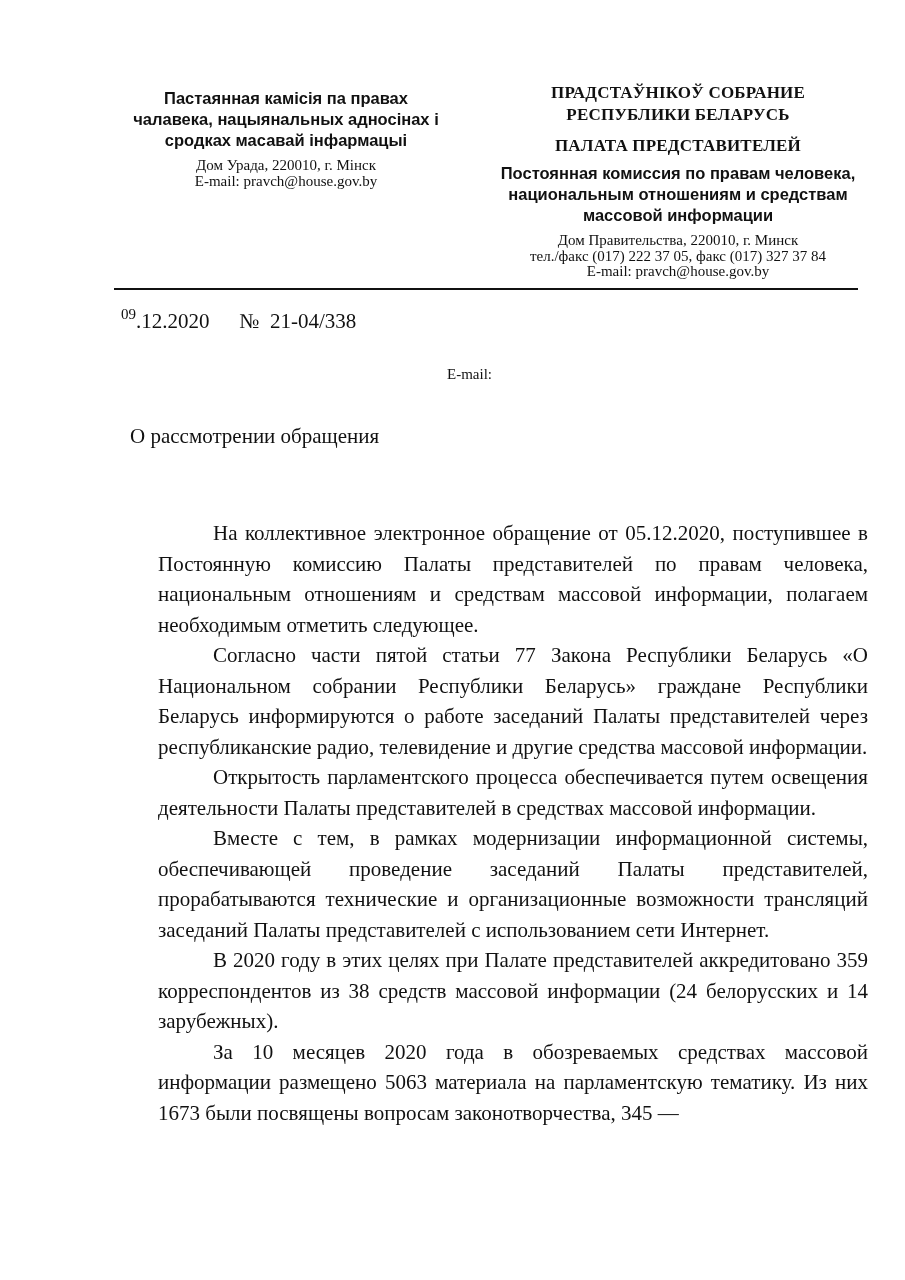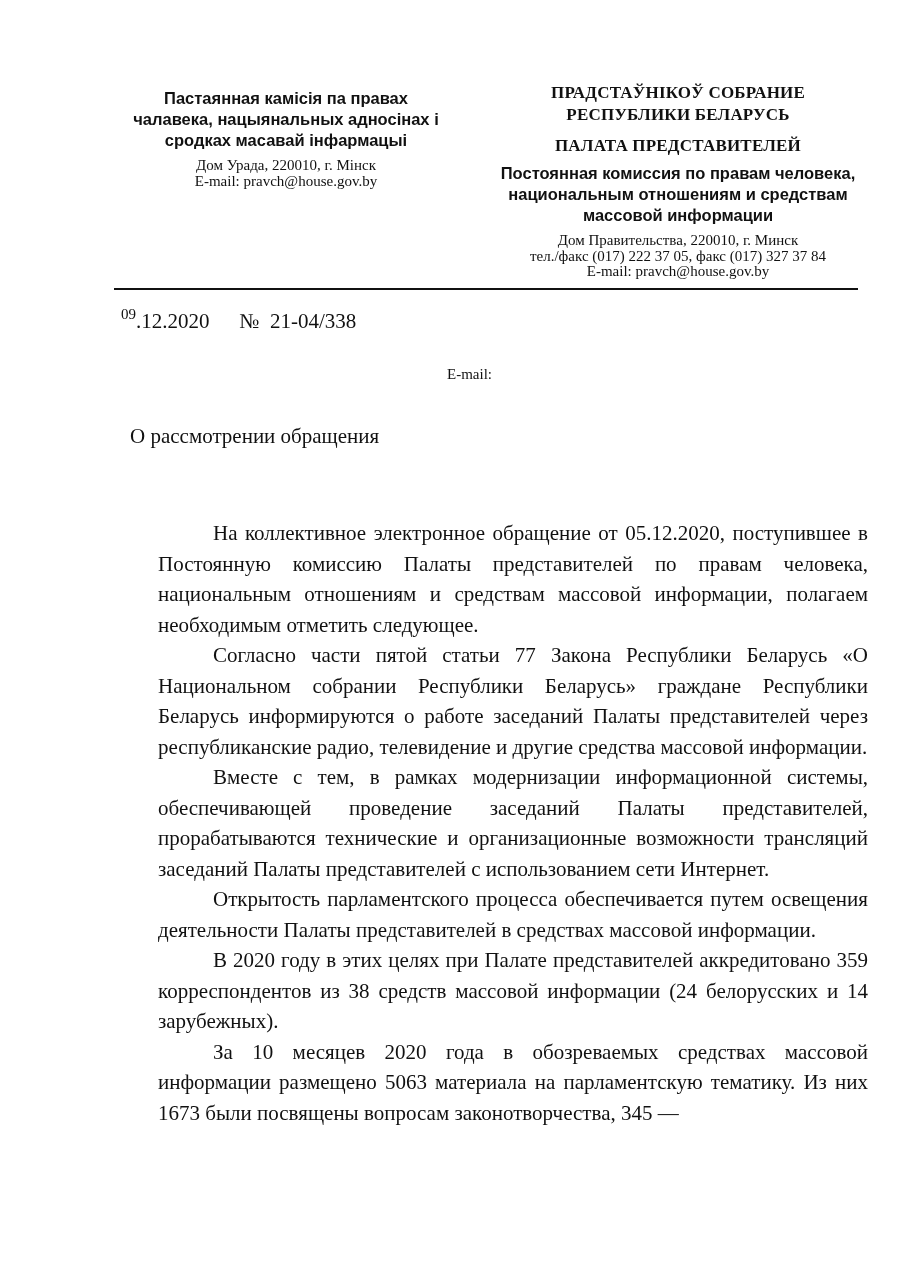"Вместе с тем, в рамках" p { order: before "Открытость парламентского процесса" -> after "Открытость парламентского процесса" }
